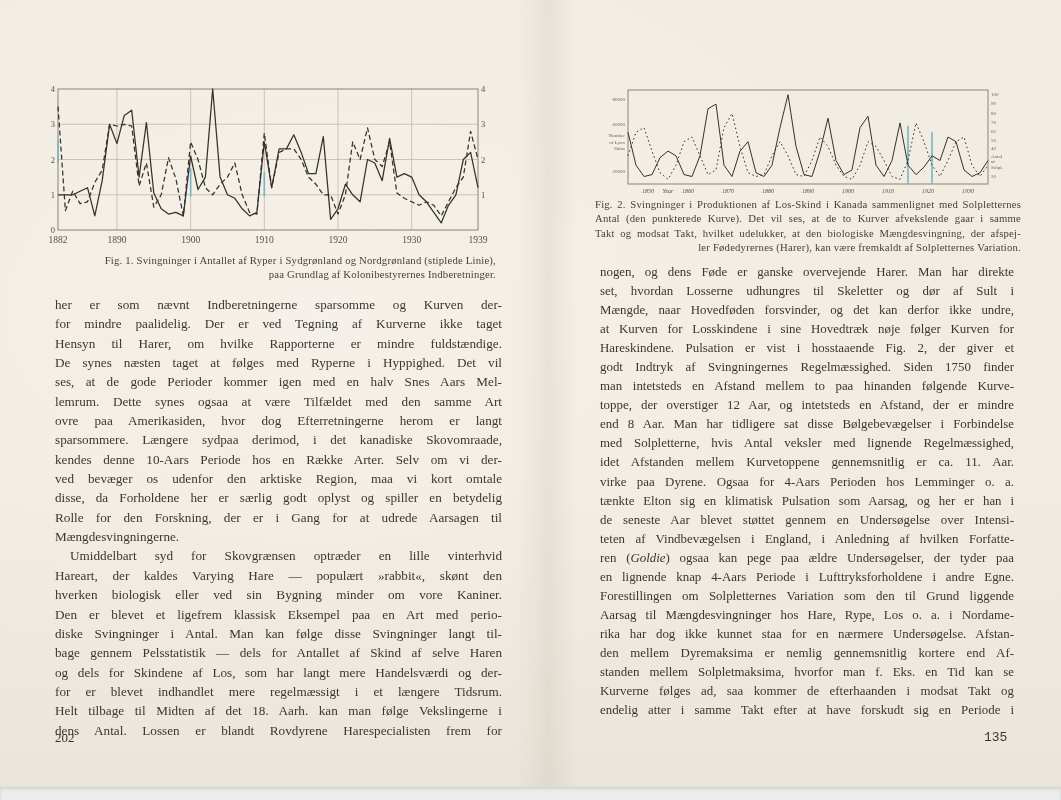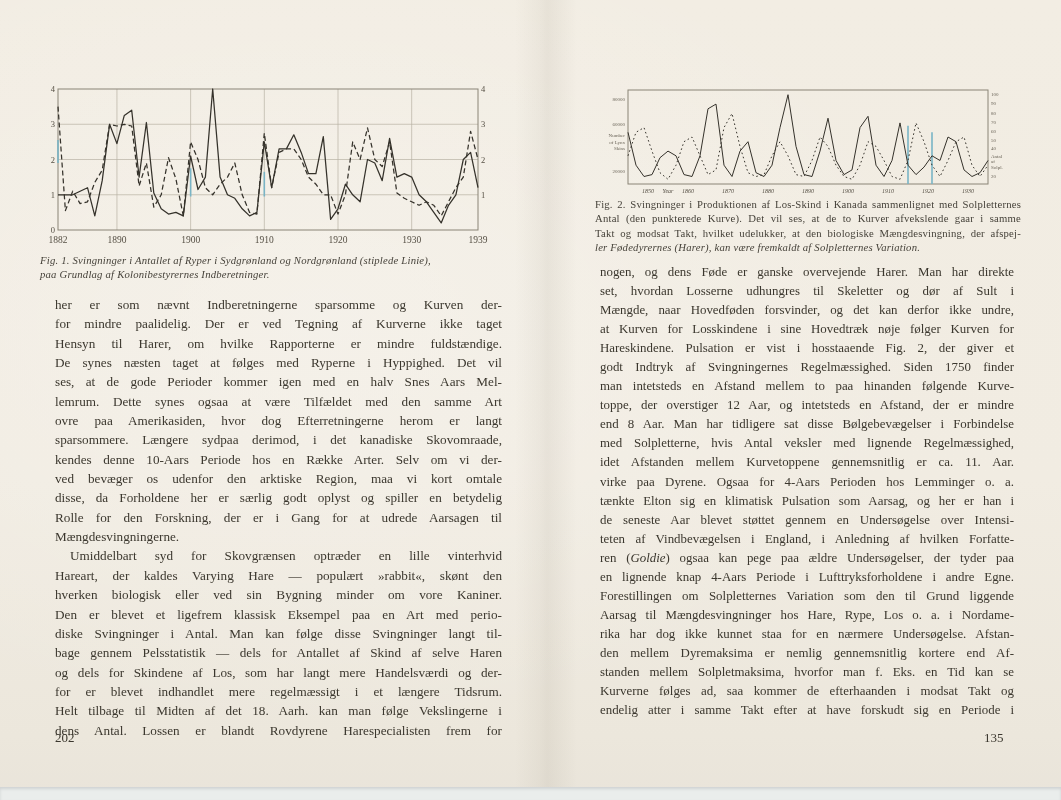"ler Fødedyrernes (Harer), kan være" .cap-center { font-style: italic -> none; text-align: left -> right }
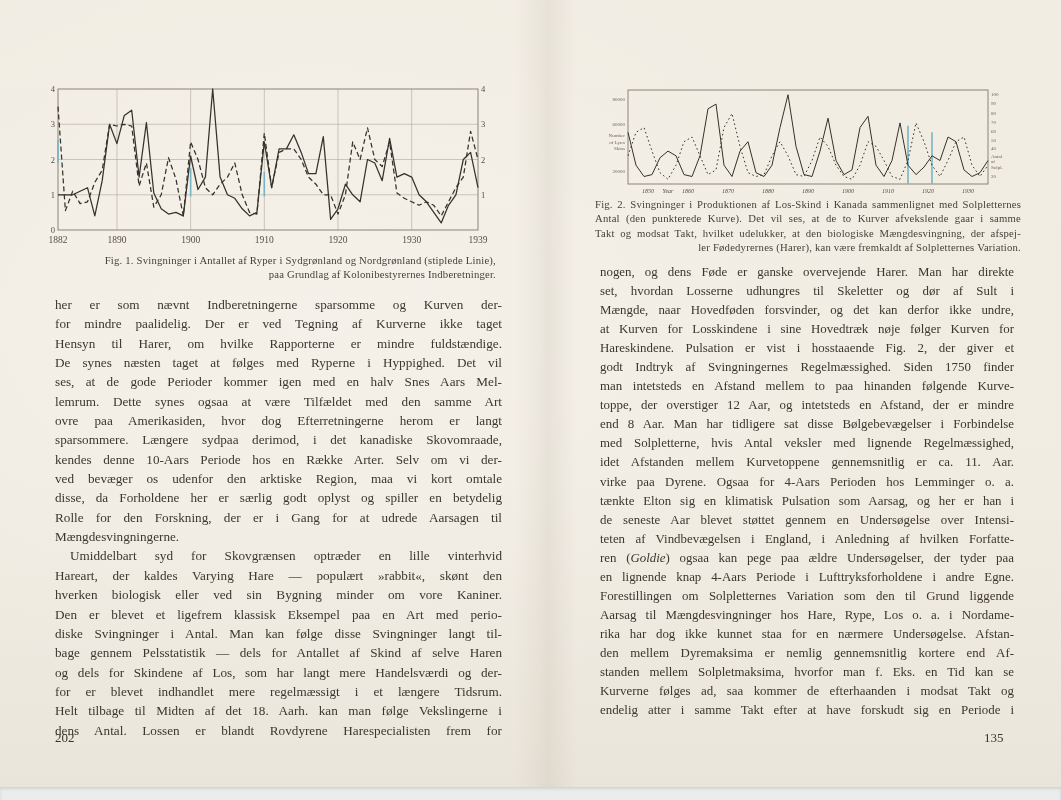"135" .pn-right { font-family: none -> Liberation Mono, monospace }
